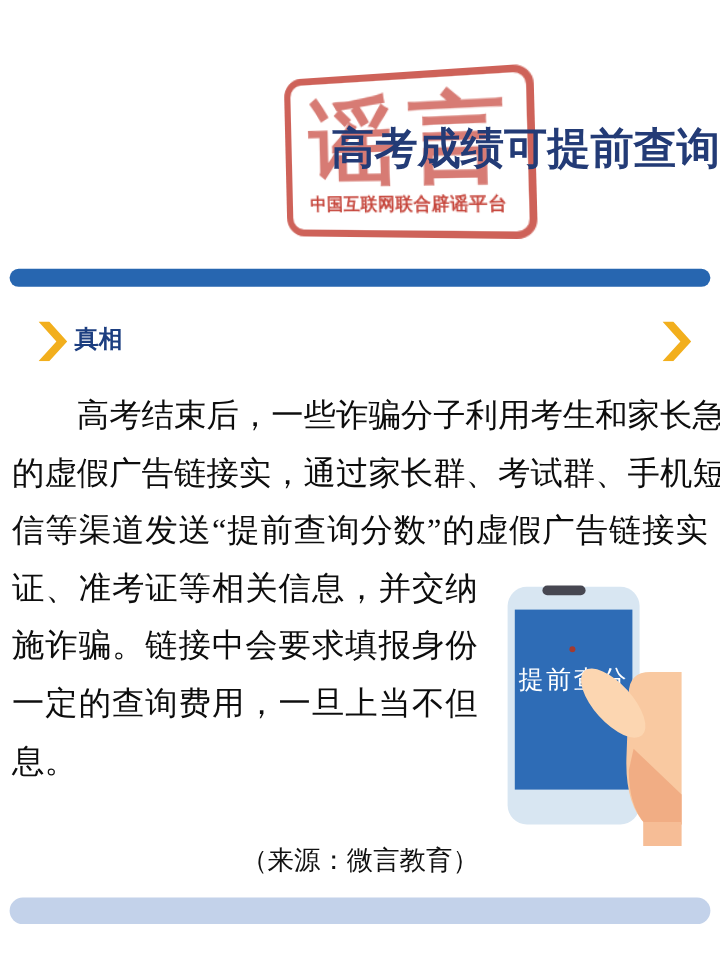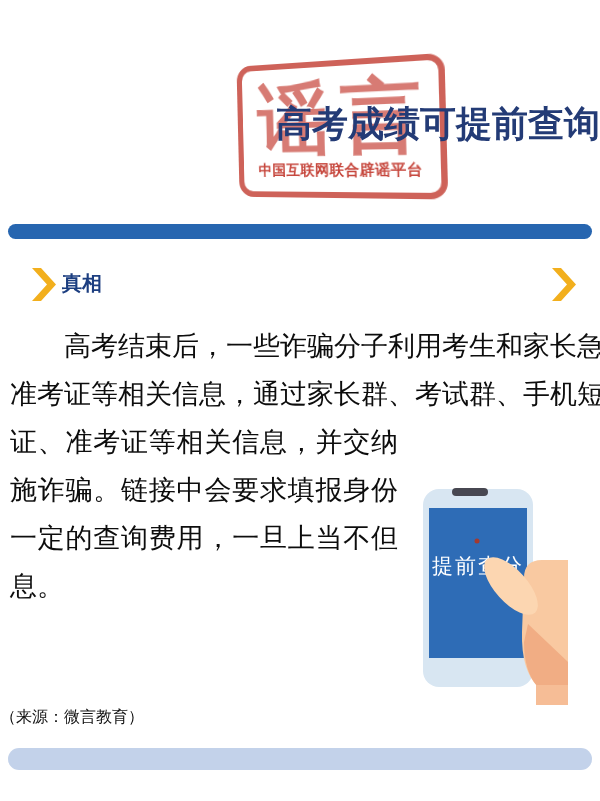"准考证等相关信息，通过家长群、考试群、手机短" div.line { text: 准考证等相关信息 -> 的虚假广告链接实 }
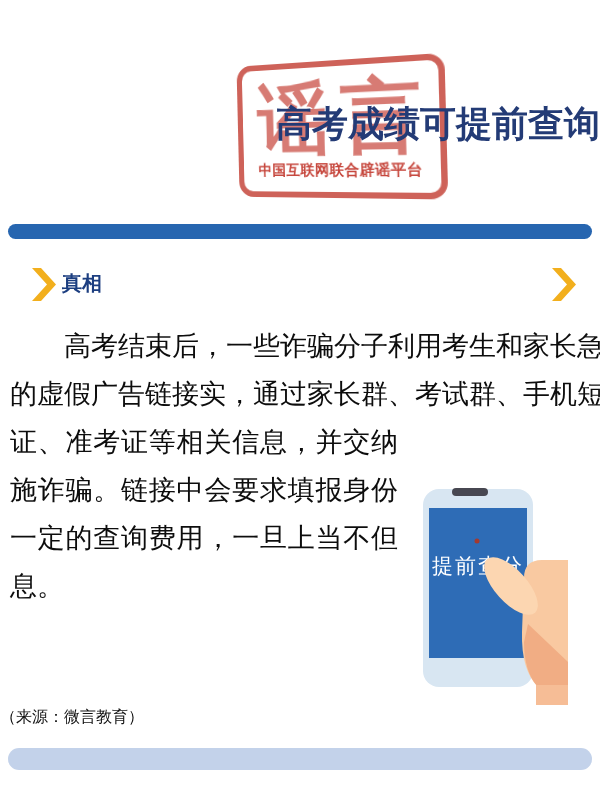"信等渠道发送“提前查询分数”的虚假广告链接实" div.line { html: none -> <div>信等渠道发送“提前查询分数”的虚假广告链接实</div> }
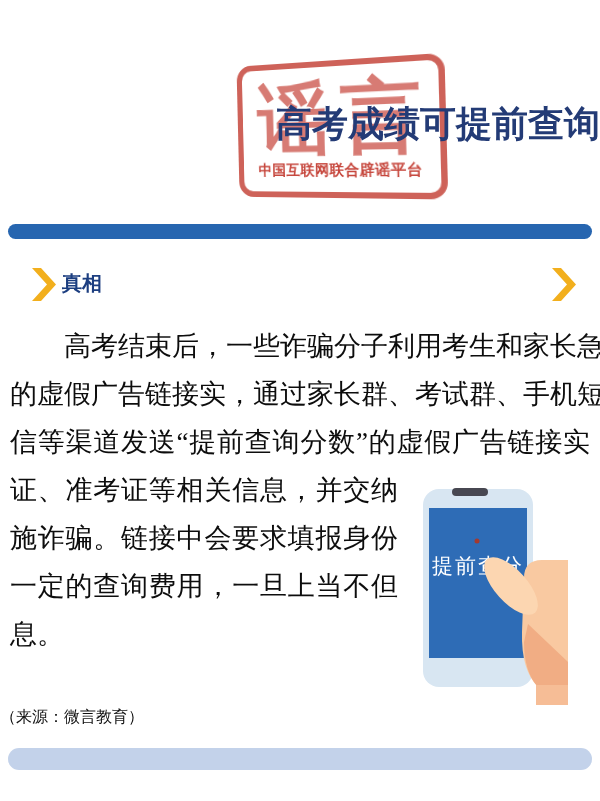"（来源：微言教育）" .source { font-size: 16px -> 22px; text-align: left -> center }
